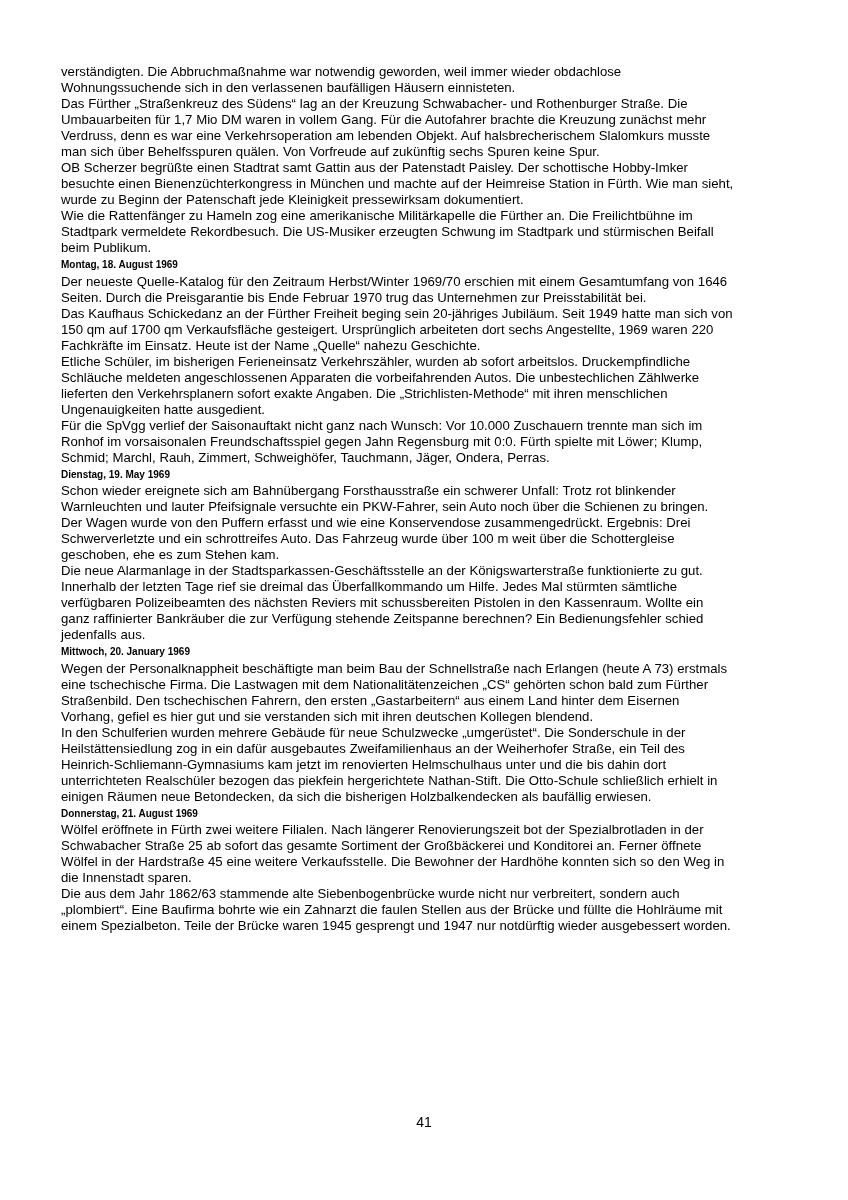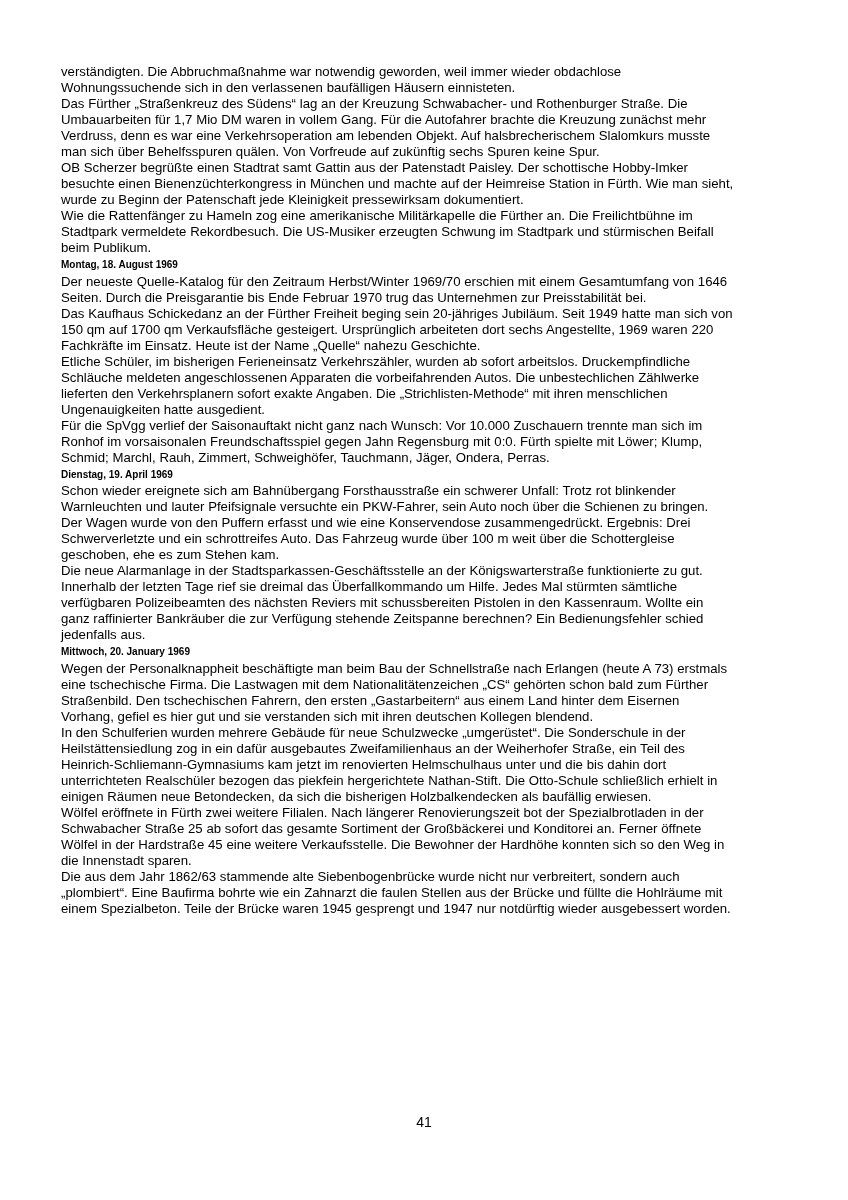"Dienstag, 19. April 1969" h2.daterule { text: April -> May }
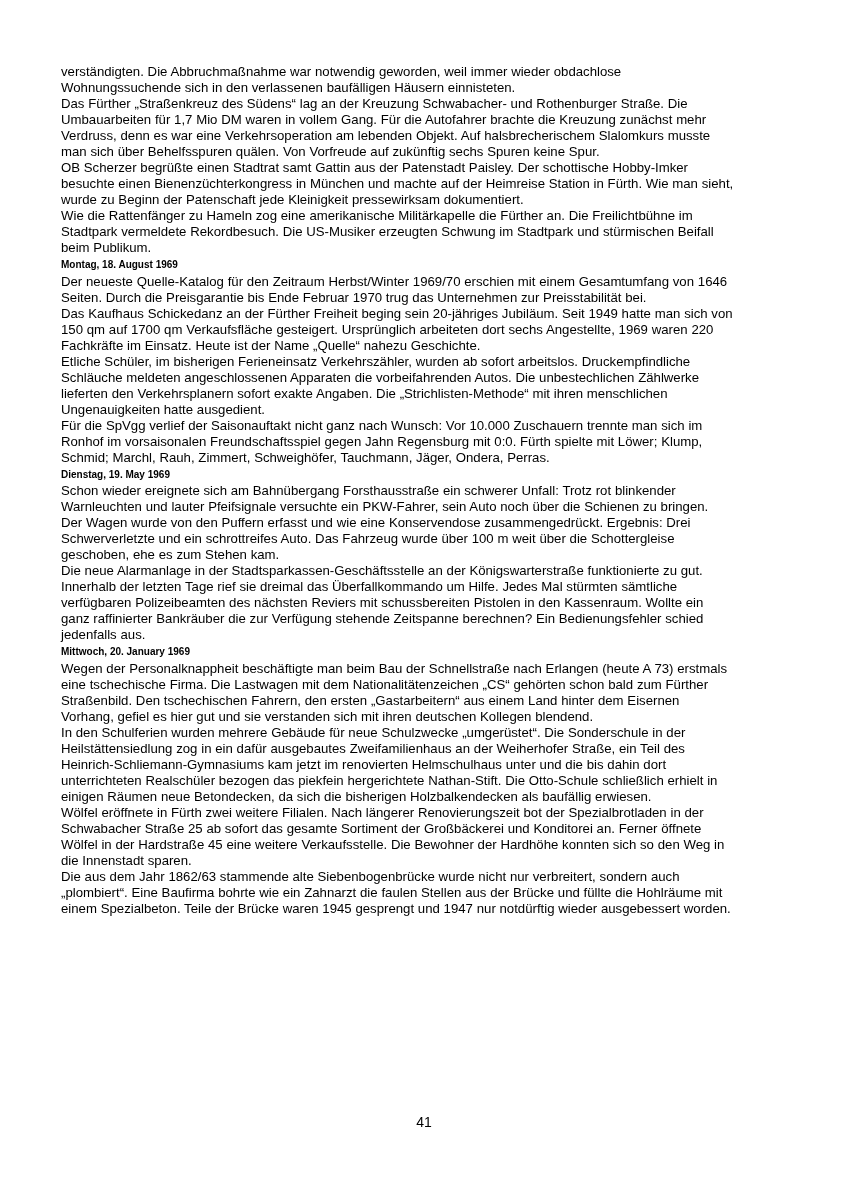"Donnerstag, 21. August 1969" h2.daterule { html: none -> <h2>Donnerstag, 21. August 1969</h2> }
